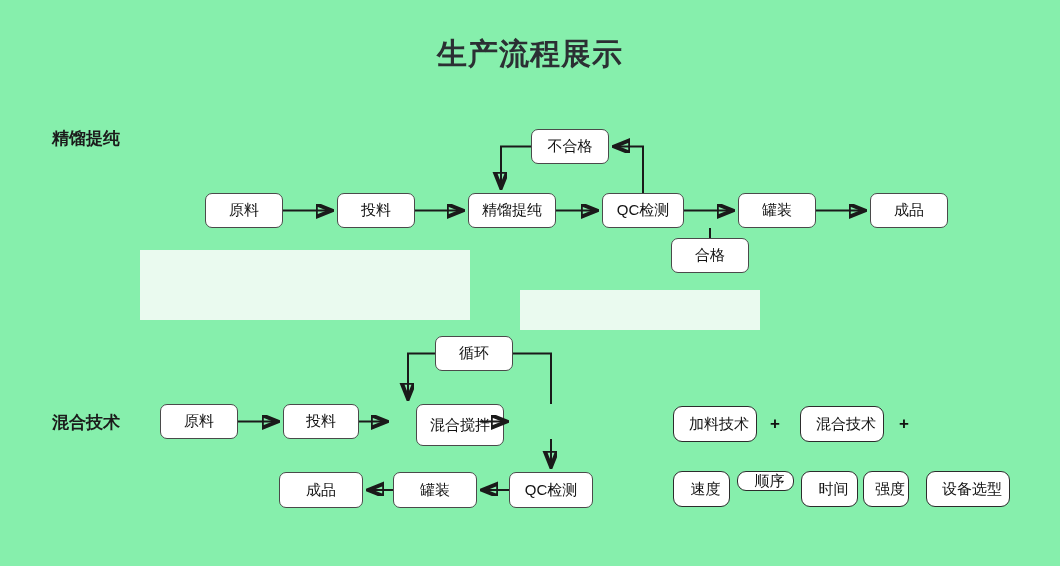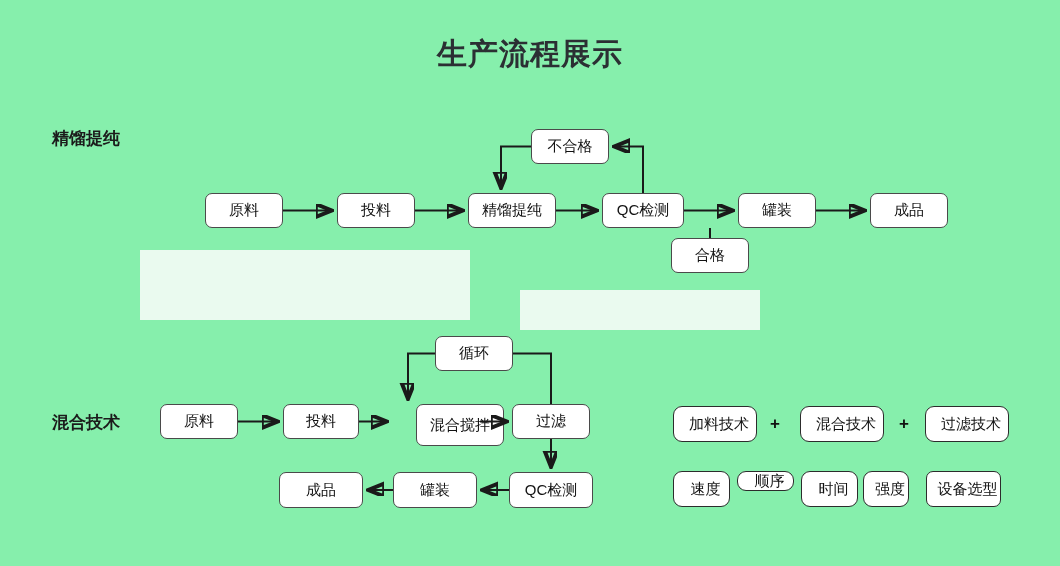"过滤" div.node { html: <div>过滤</div> -> none }
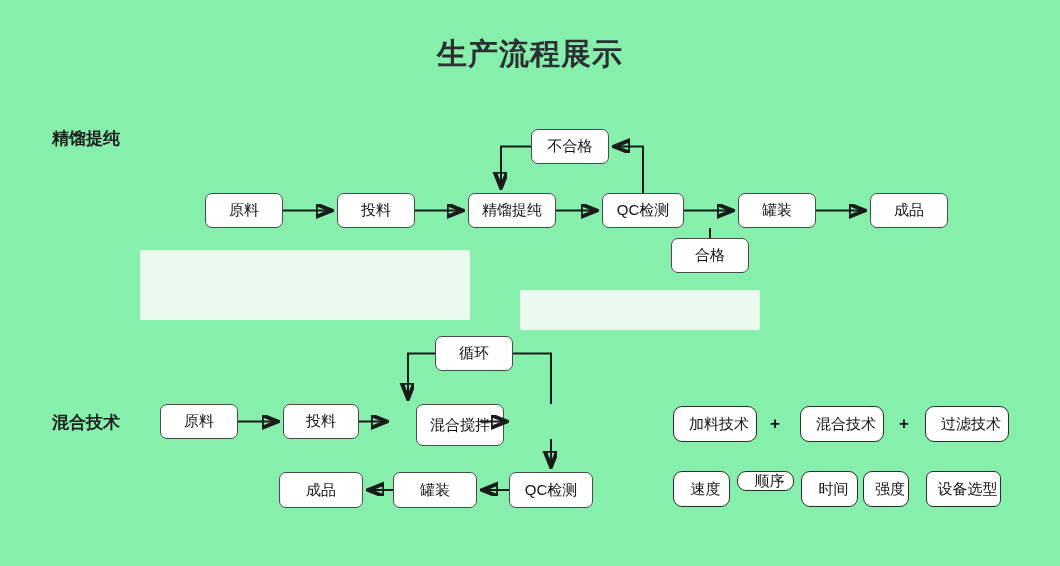"过滤技术" div.tag { html: <div>过滤技术</div> -> none }
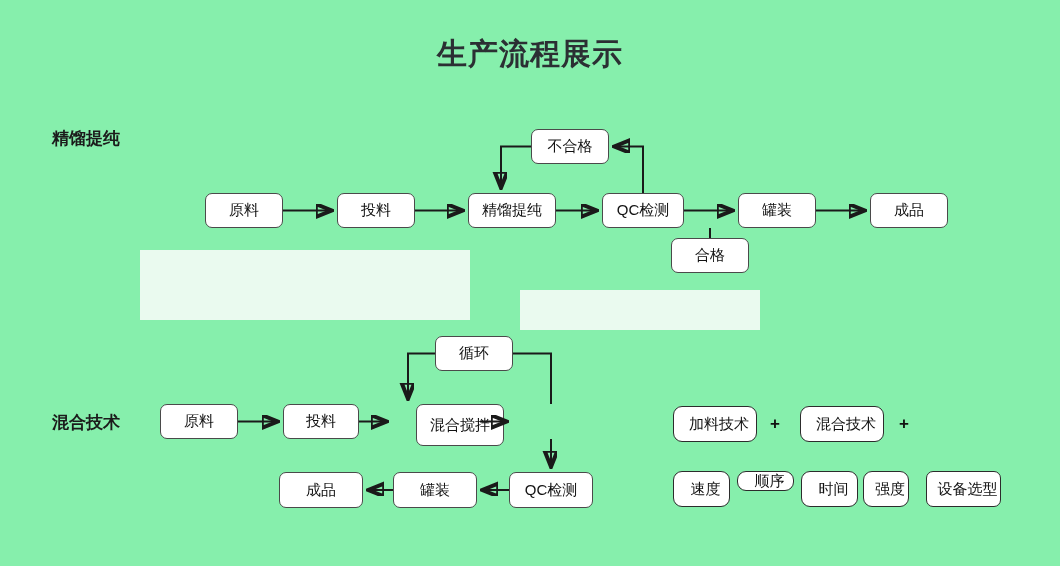"设备选型" div.tag { border-radius: 7px -> none; width: 75px -> 84px }
